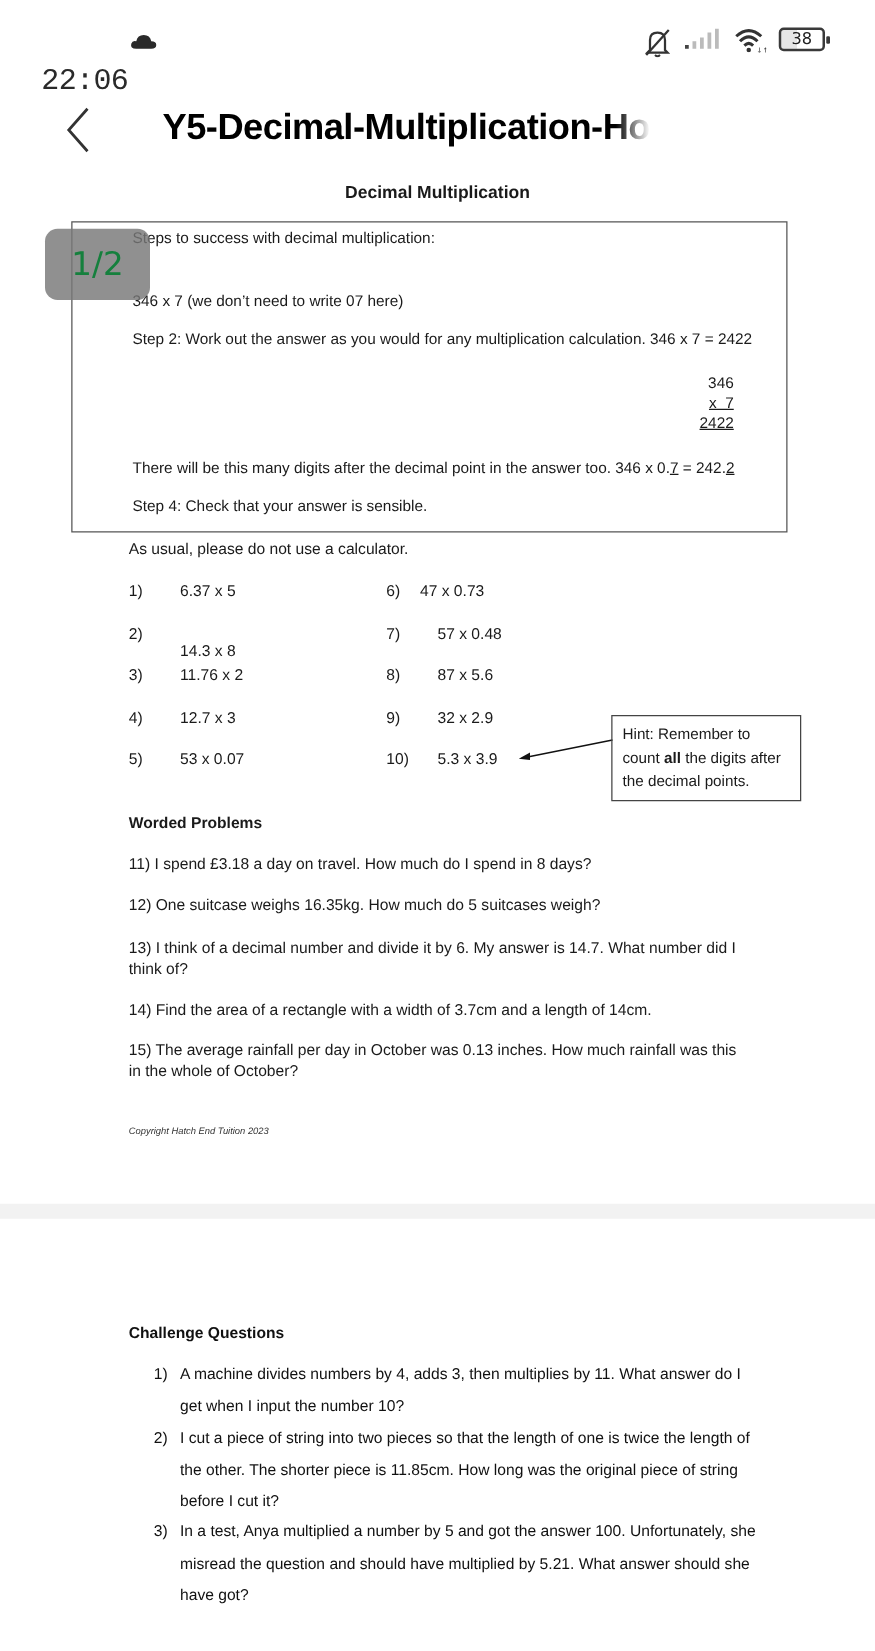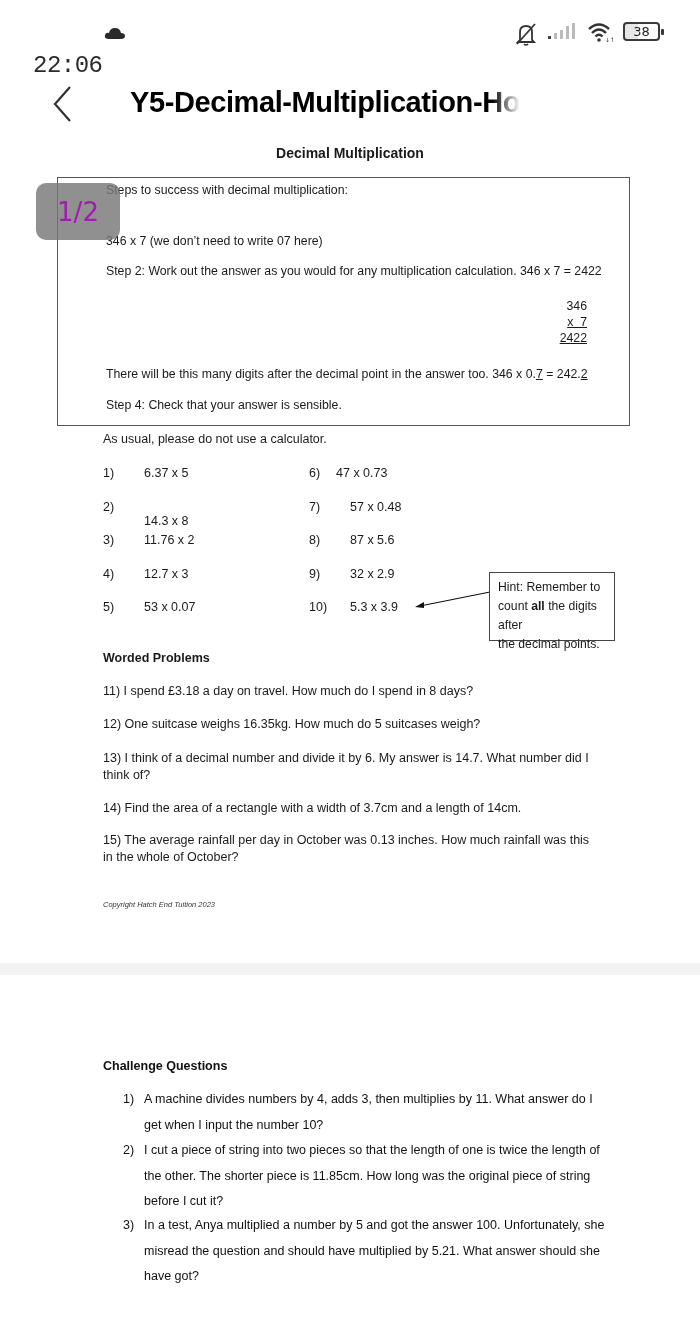"1/2" .page-badge { color: #a21caf -> #15803d }
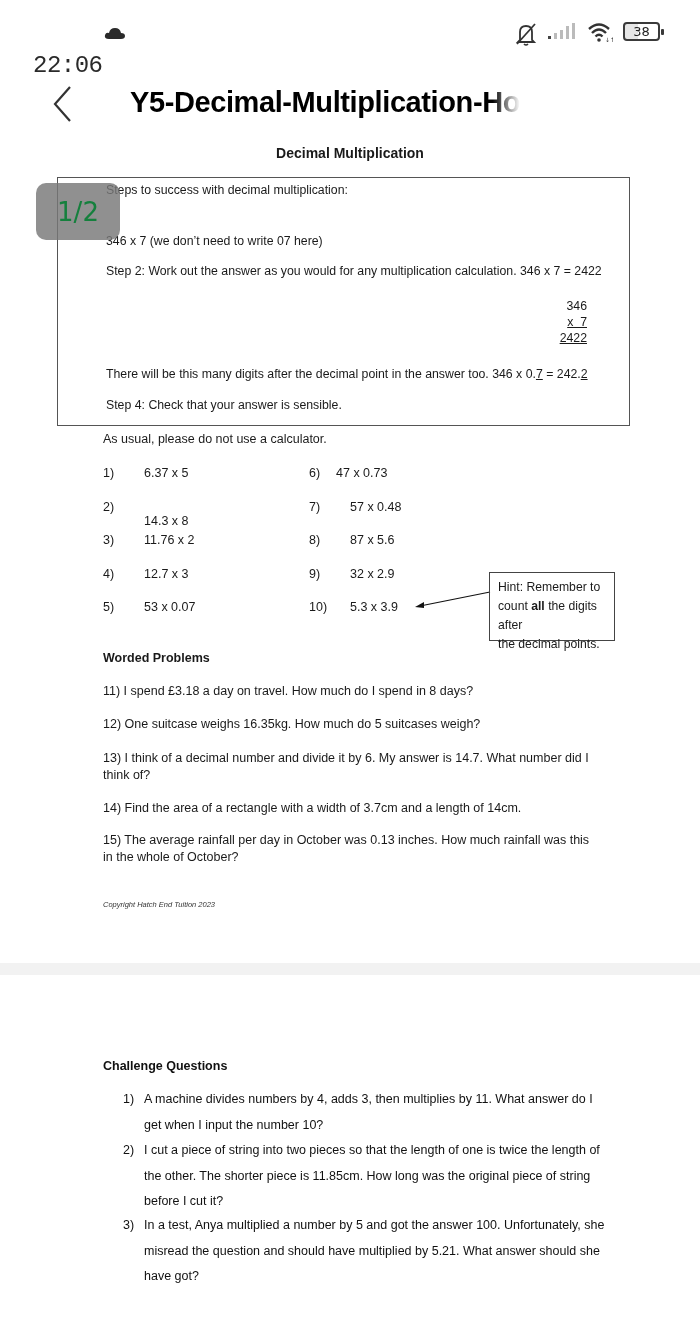"Hint: Remember to" .hint-box { width: 126px -> 152px }
